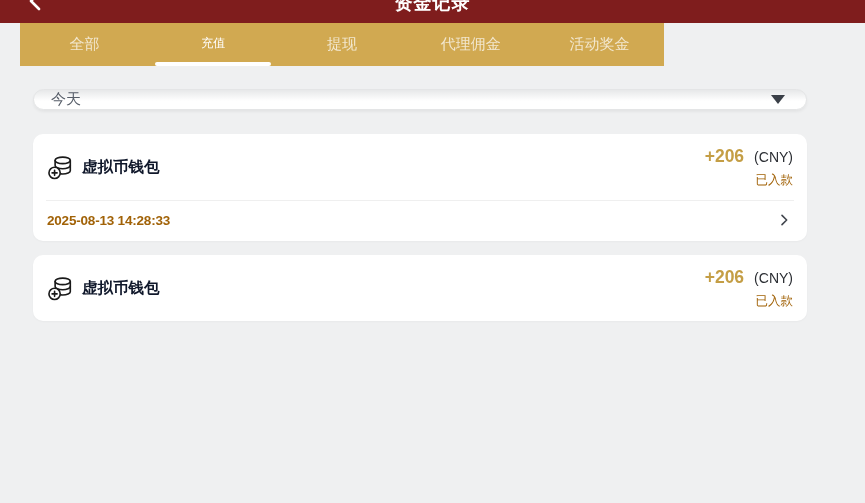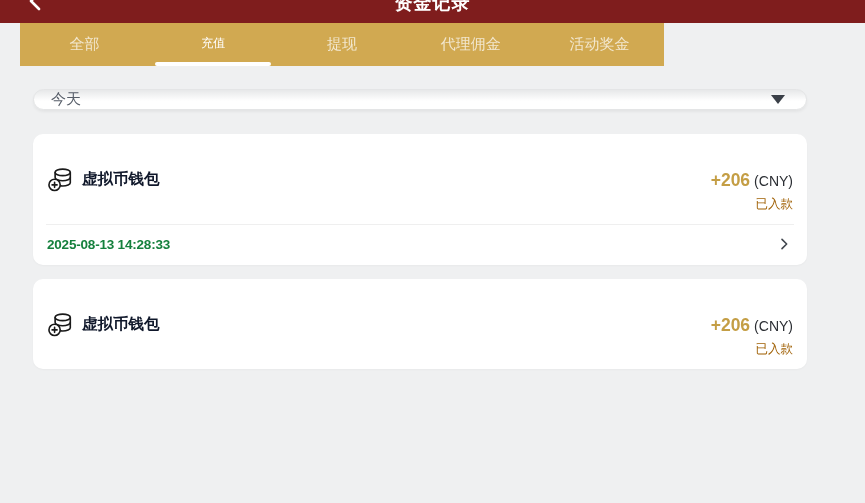"+206" .amount-line { gap: 4px -> 10px; margin-top: 24px -> none }
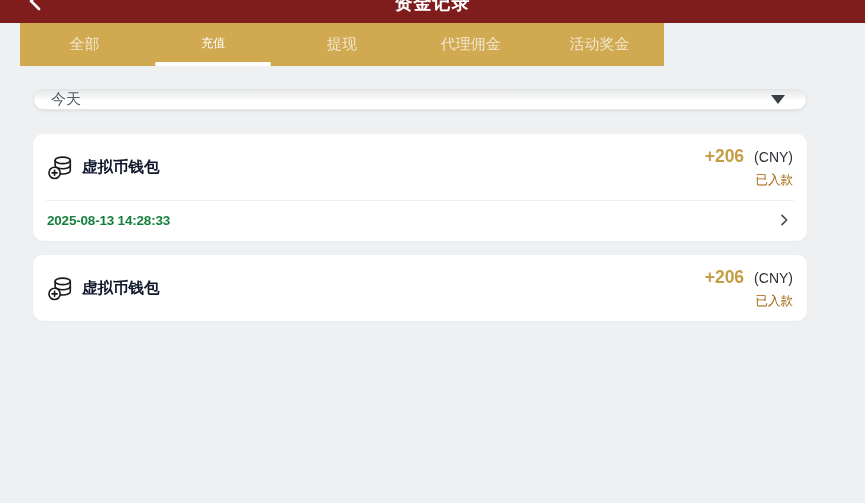"2025-08-13 14:28:33" .time { color: #15803d -> #a16207 }
